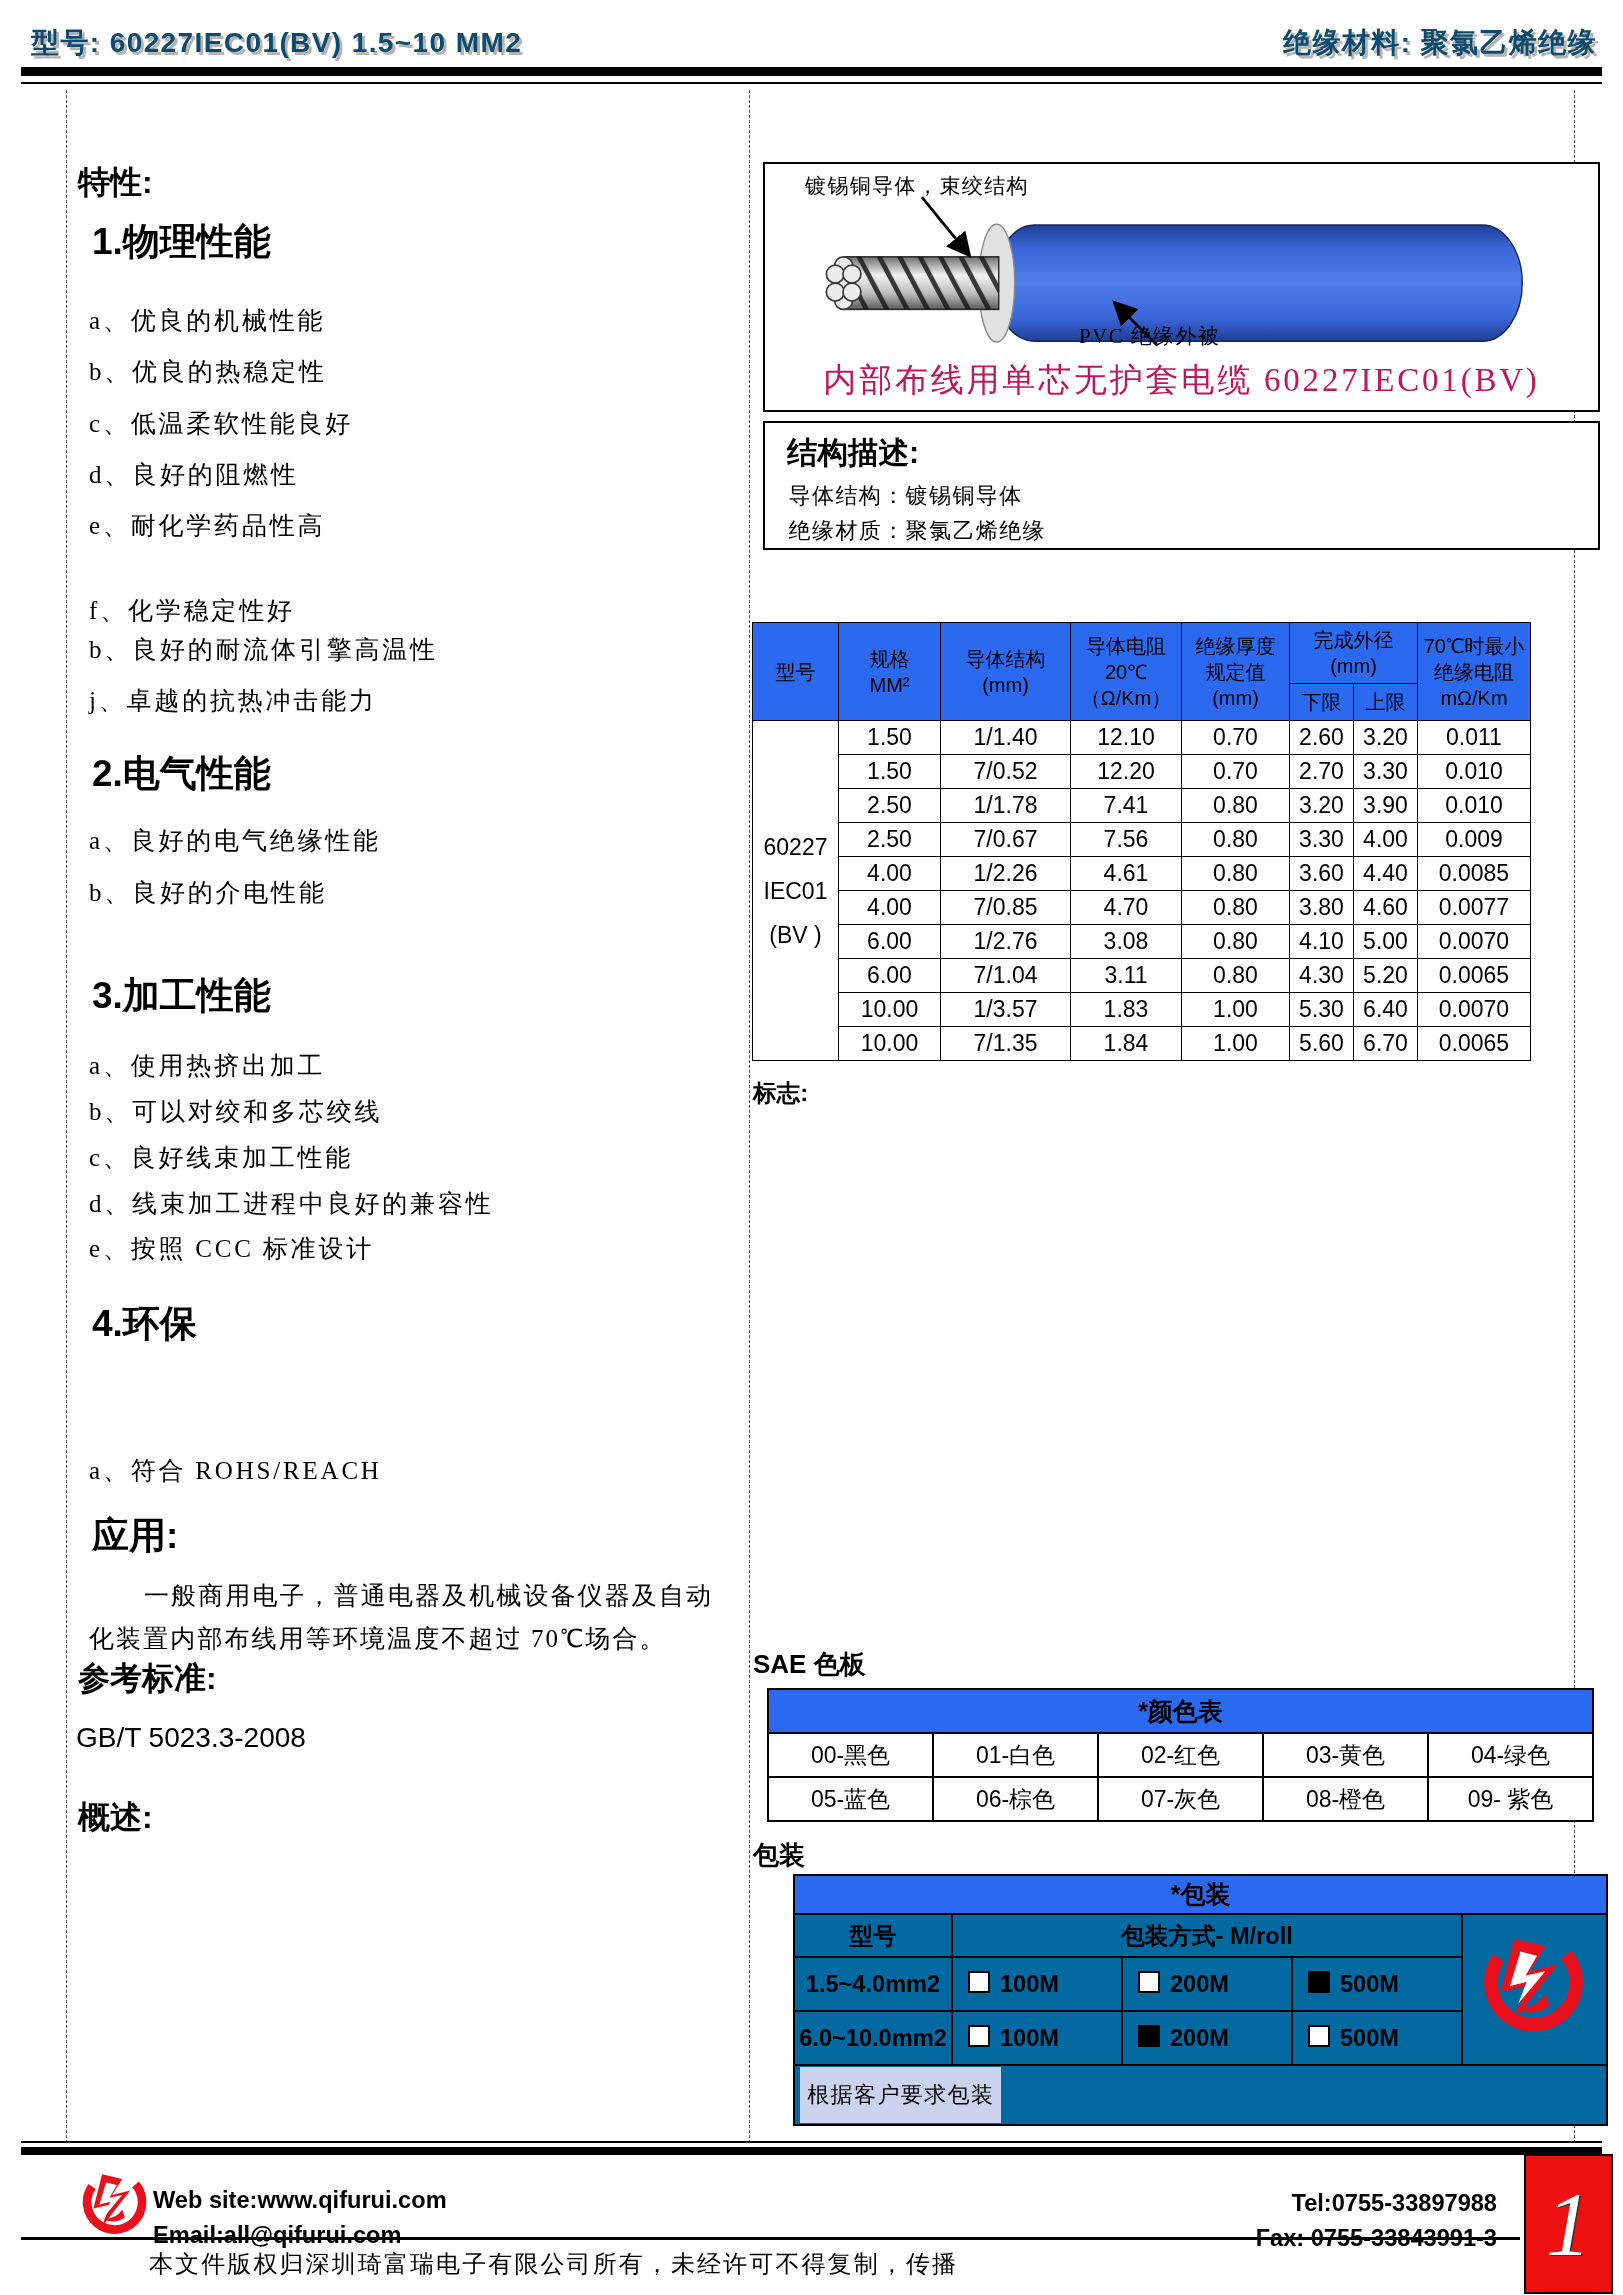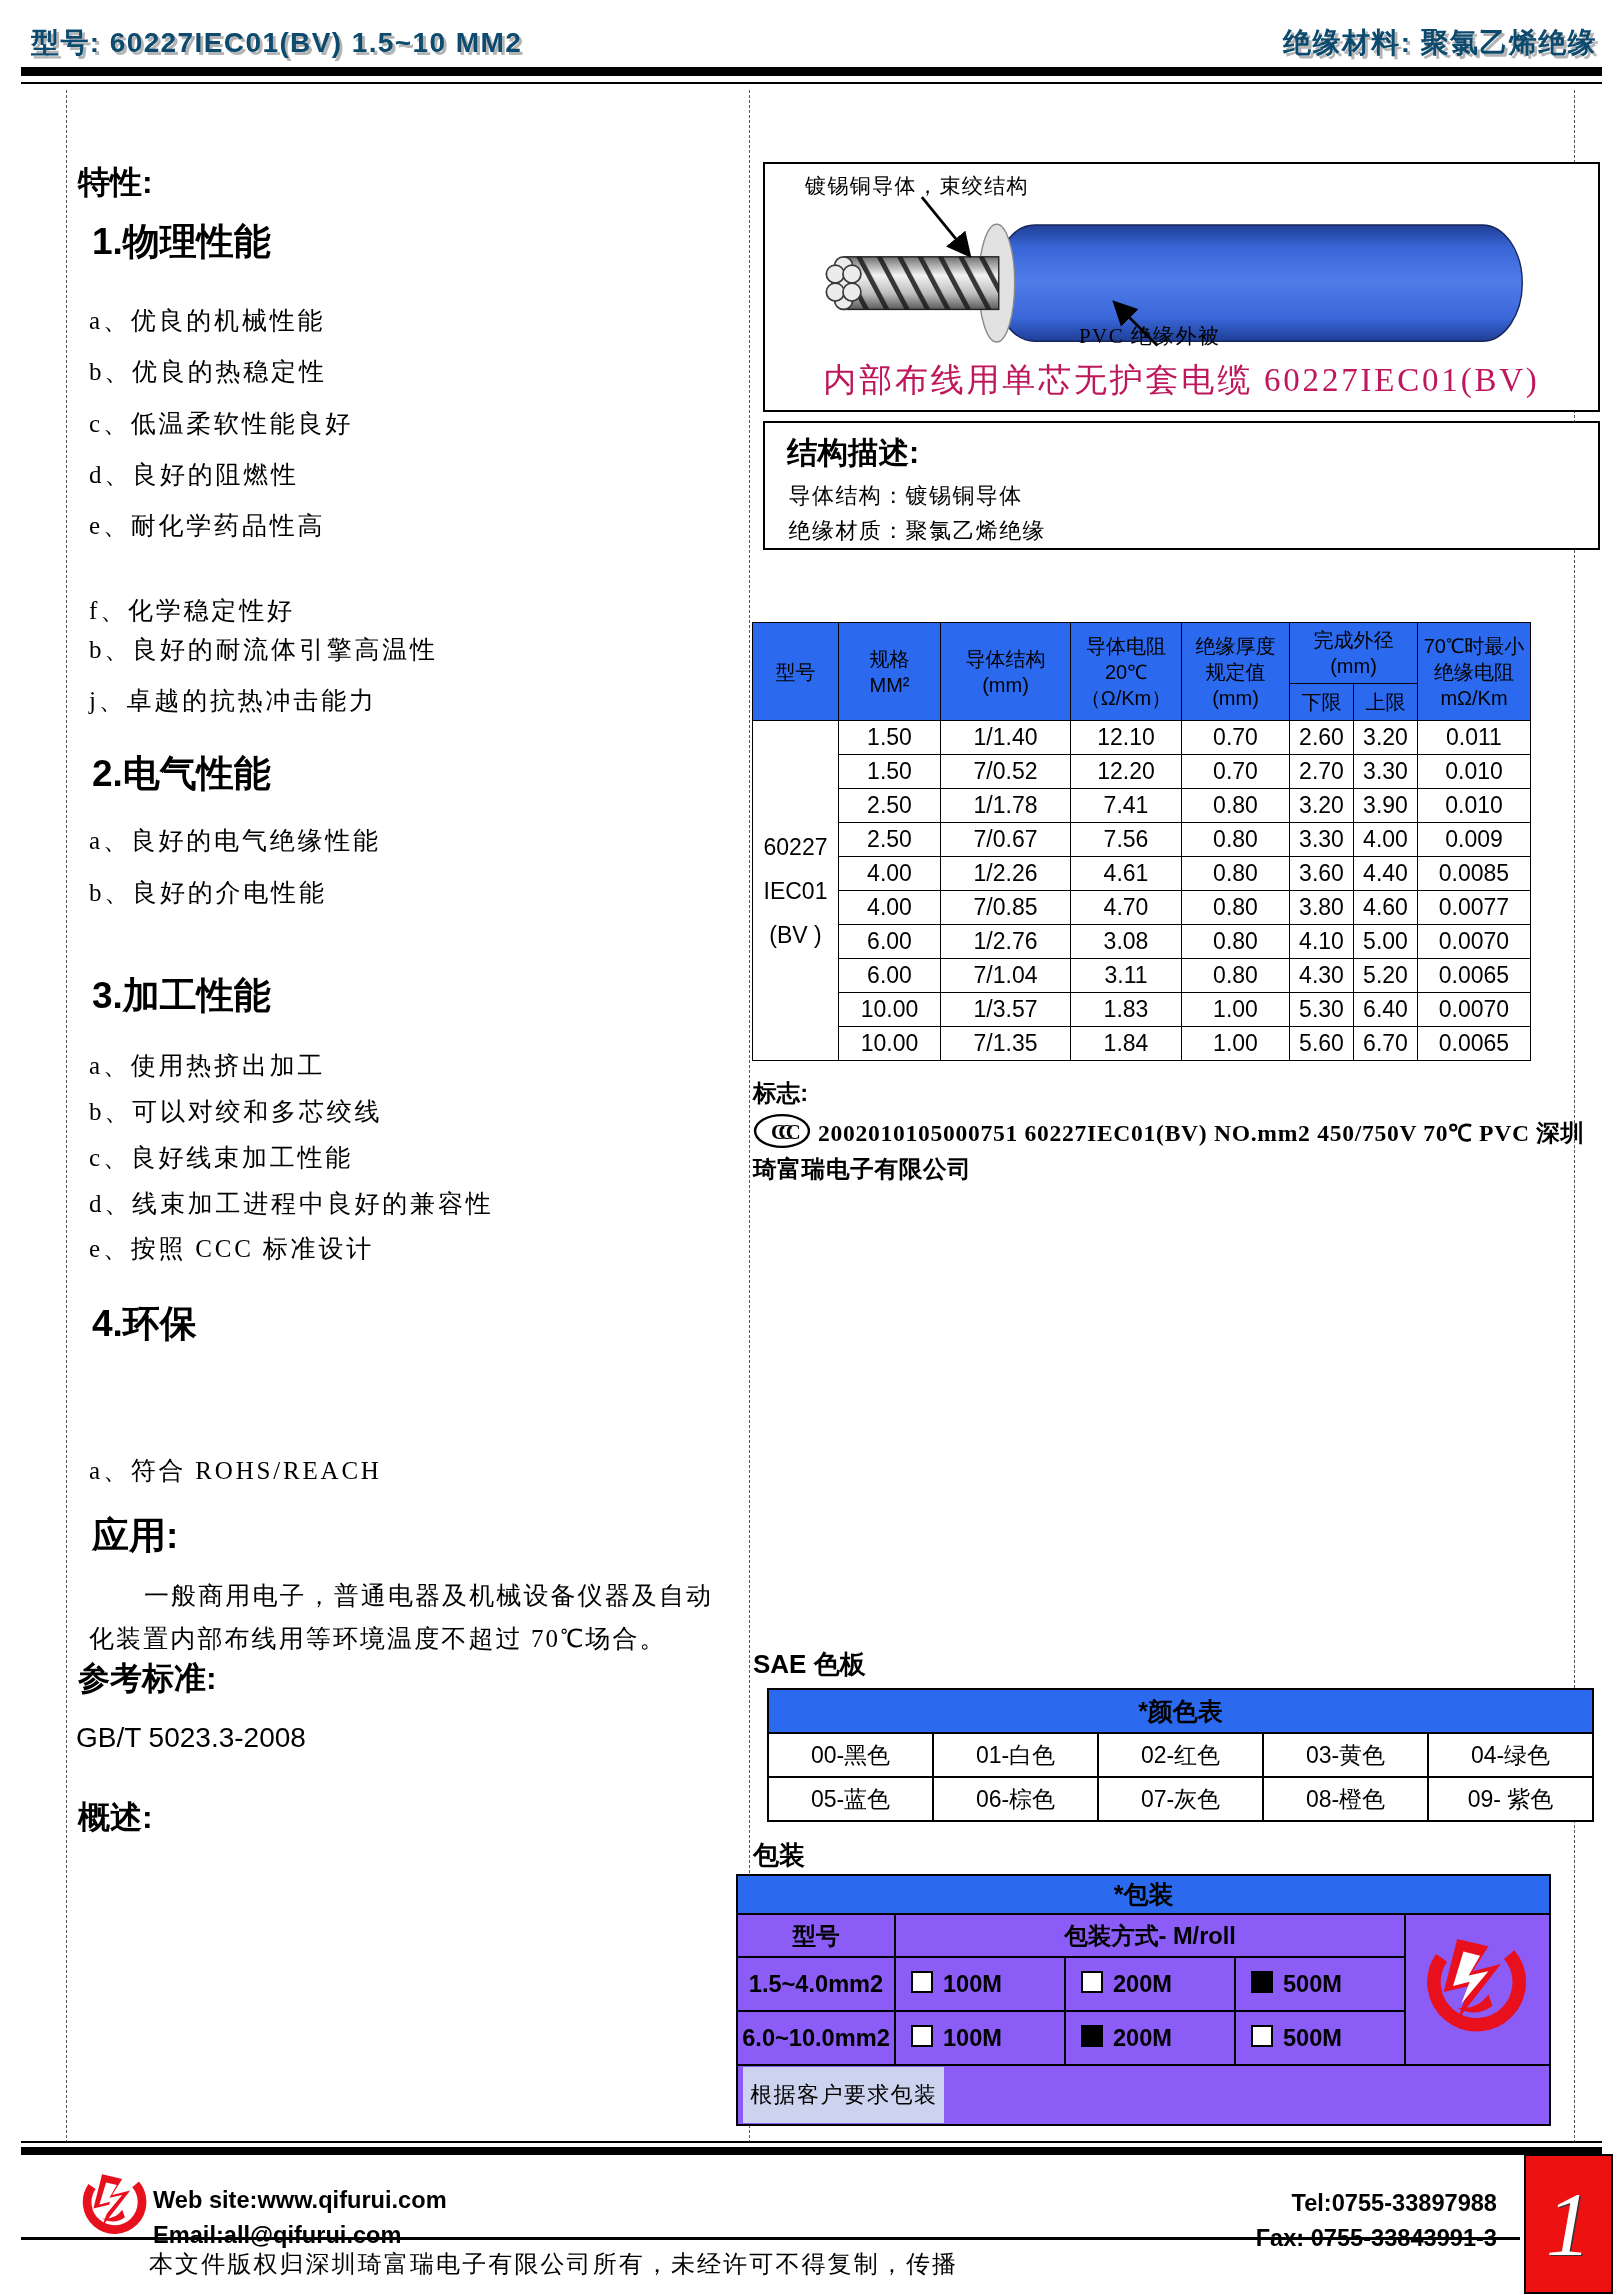"CCC" div.mark-line { html: <div> <svg> <ellipse></ellipse> <text>CCC</text> </svg><span>2002010105000751 60227IEC01(BV) NO.mm2 450/750V 70℃ PVC 深圳琦富瑞电子有限公司</span> </div> -> none }
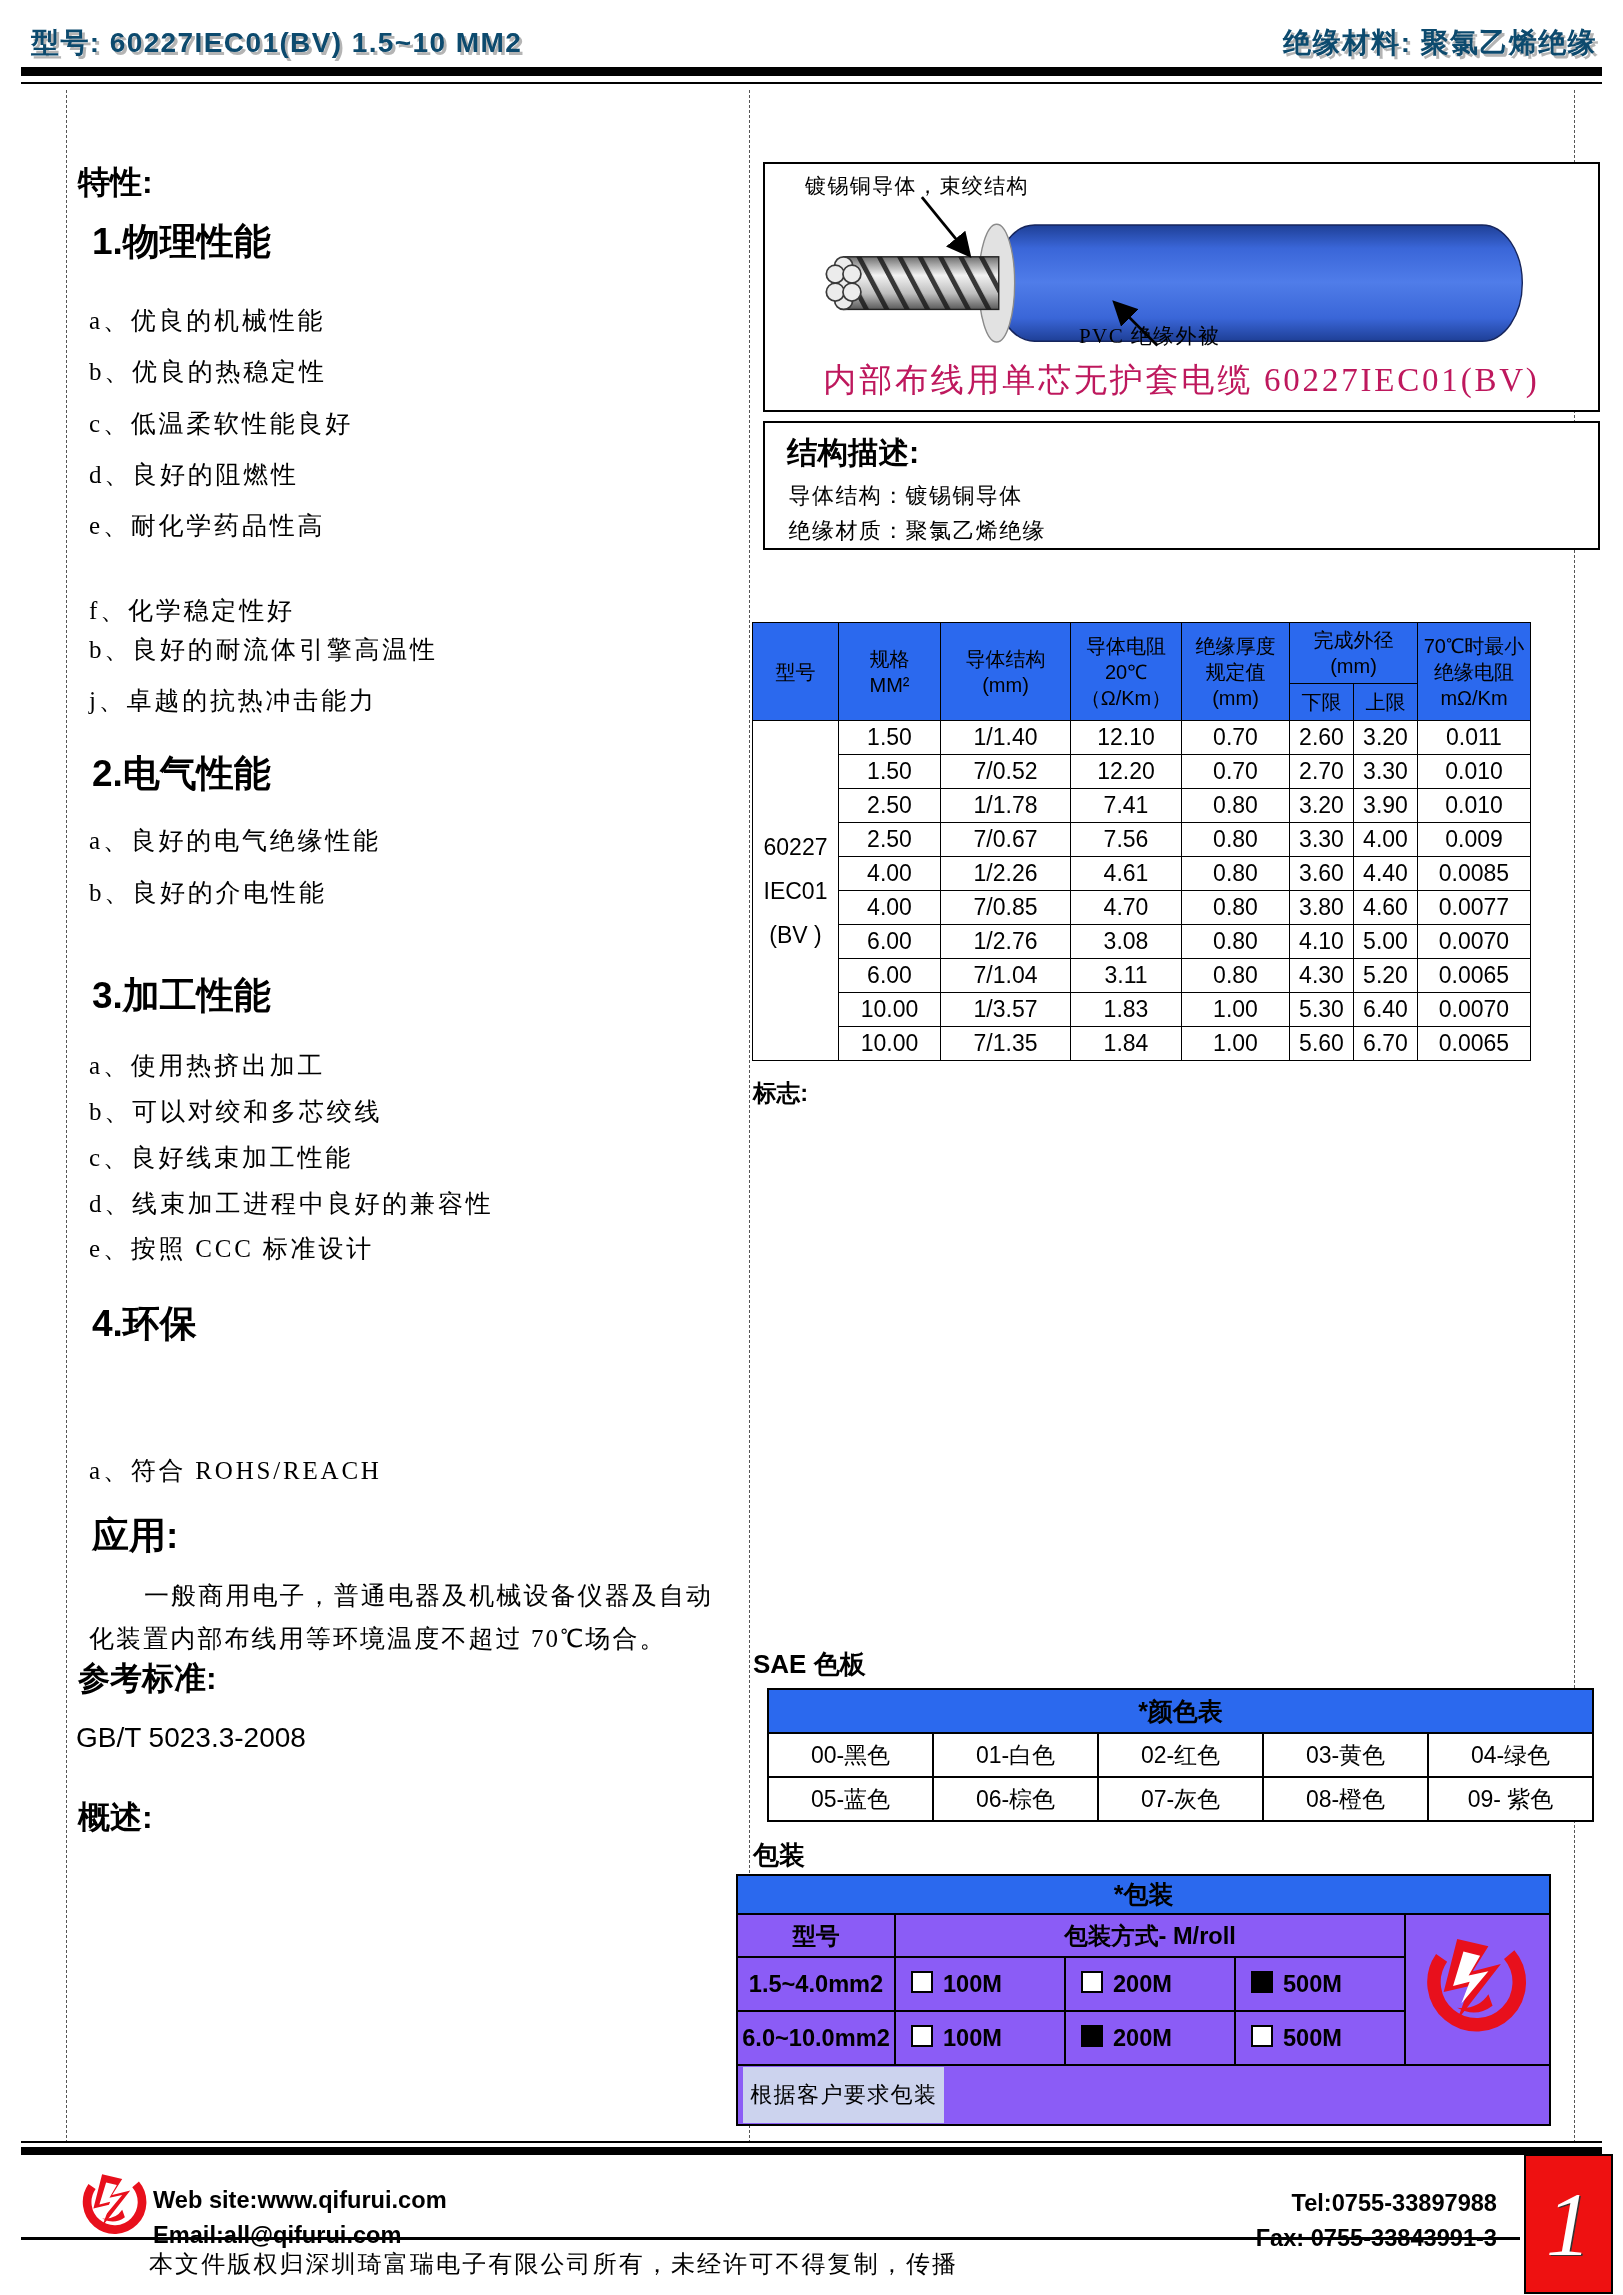"*包装" .pack-table { background: #8b5cf6 -> #0369a1; left: 736px -> 793px }
